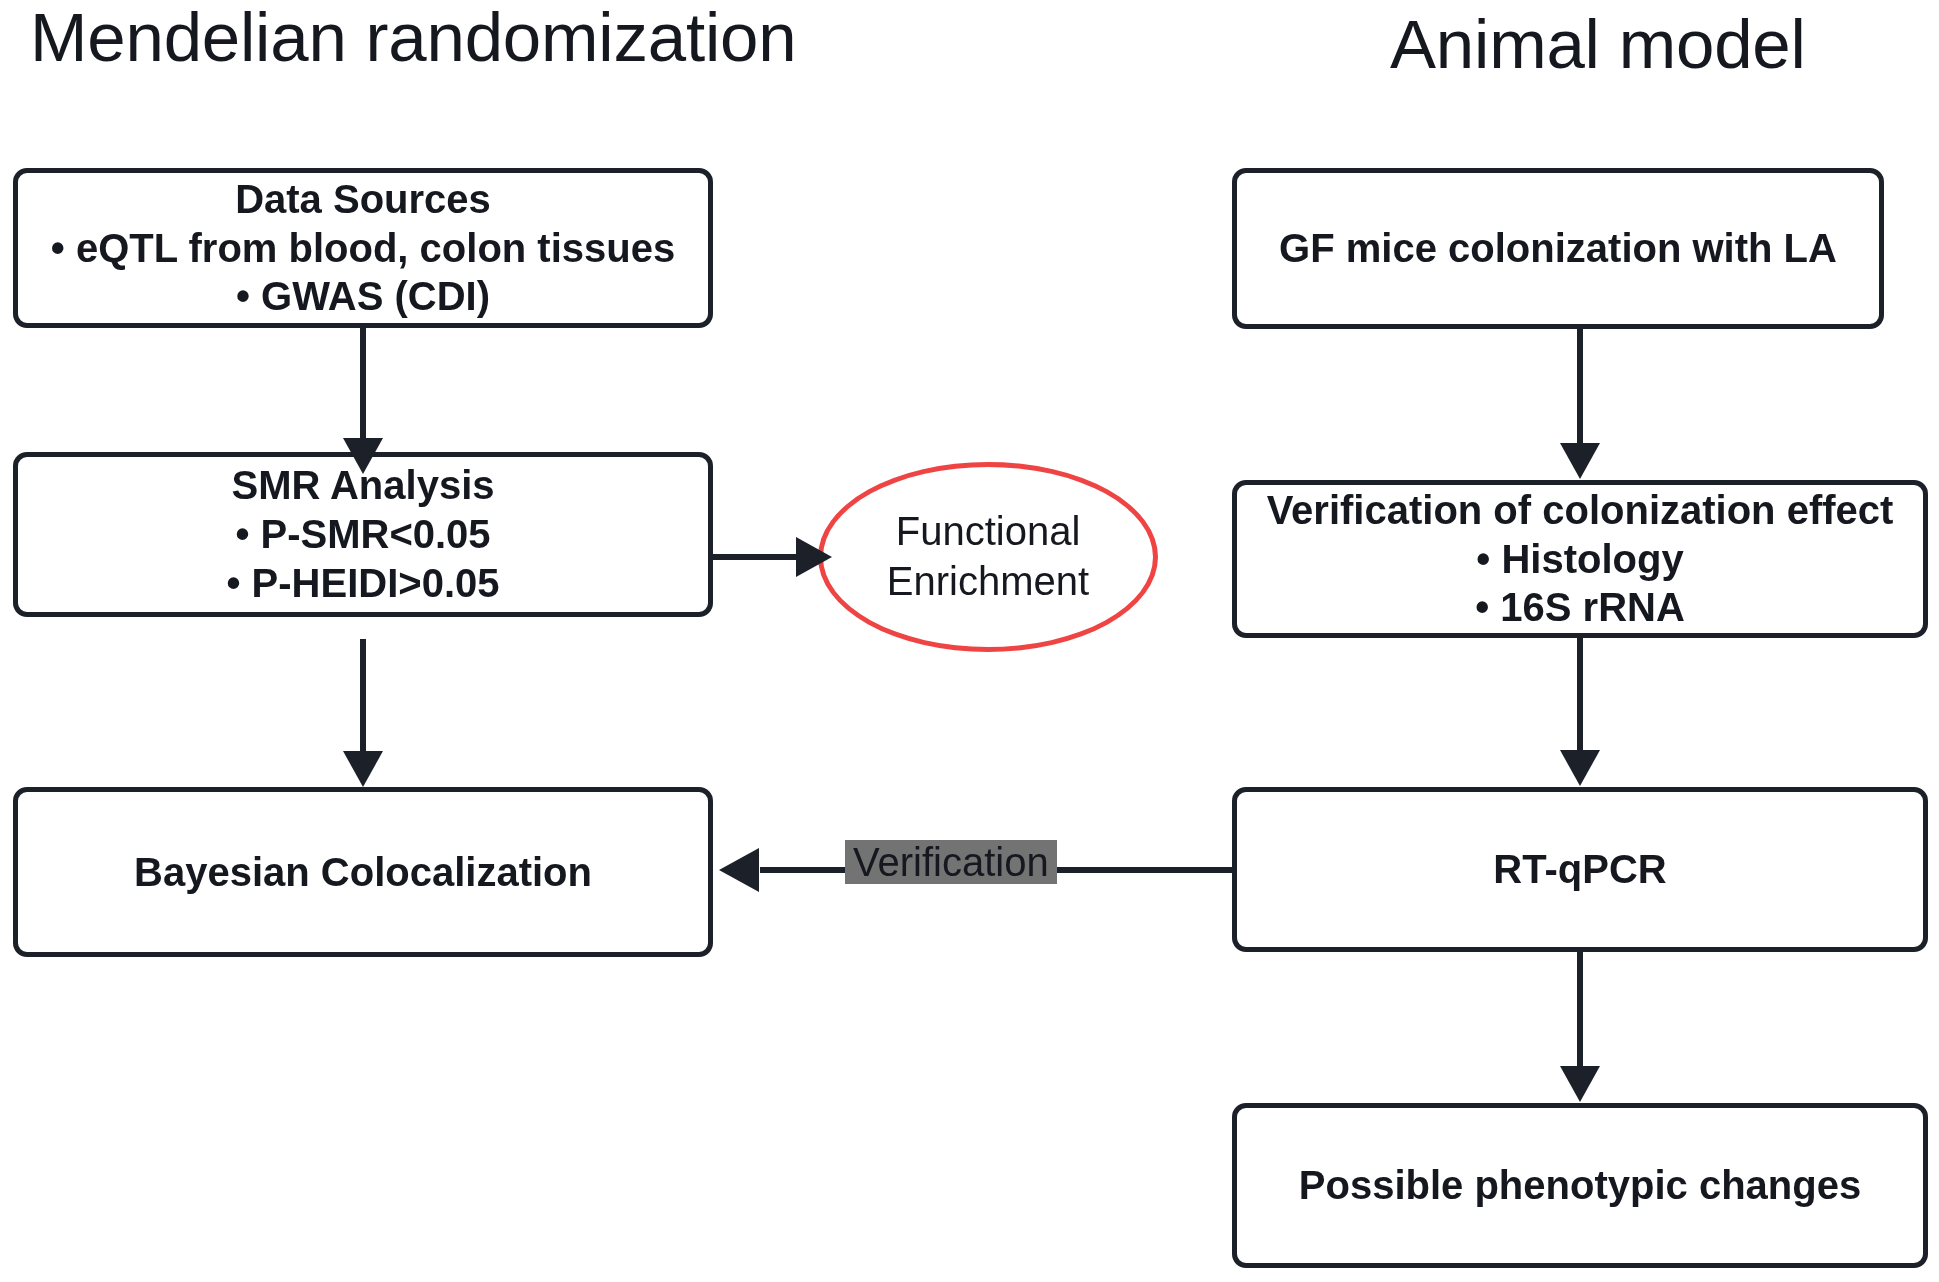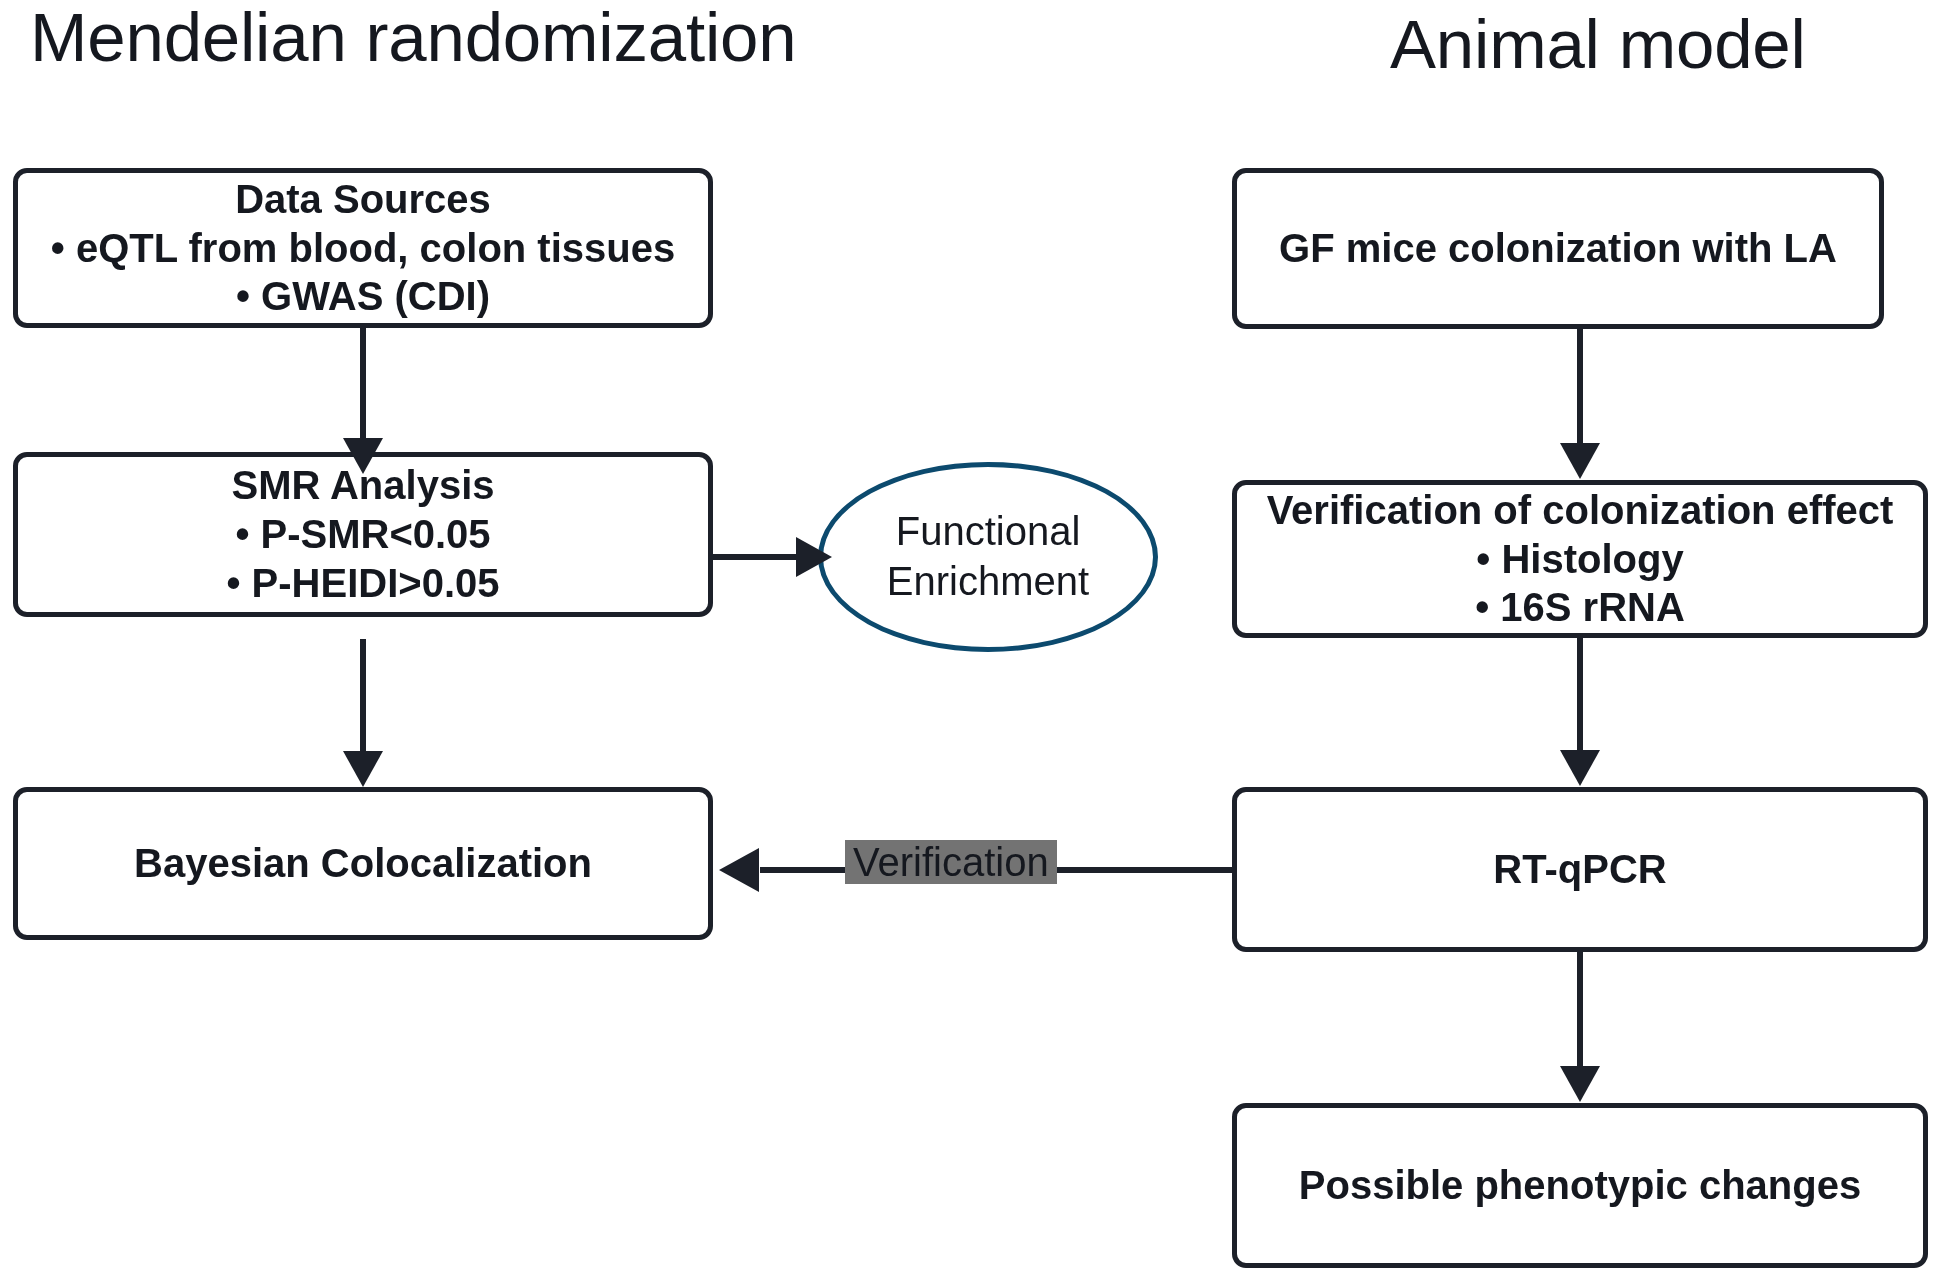"Functional" #node-enrichment { border: 5px solid #0c4a6e -> 5px solid #ef4444 }
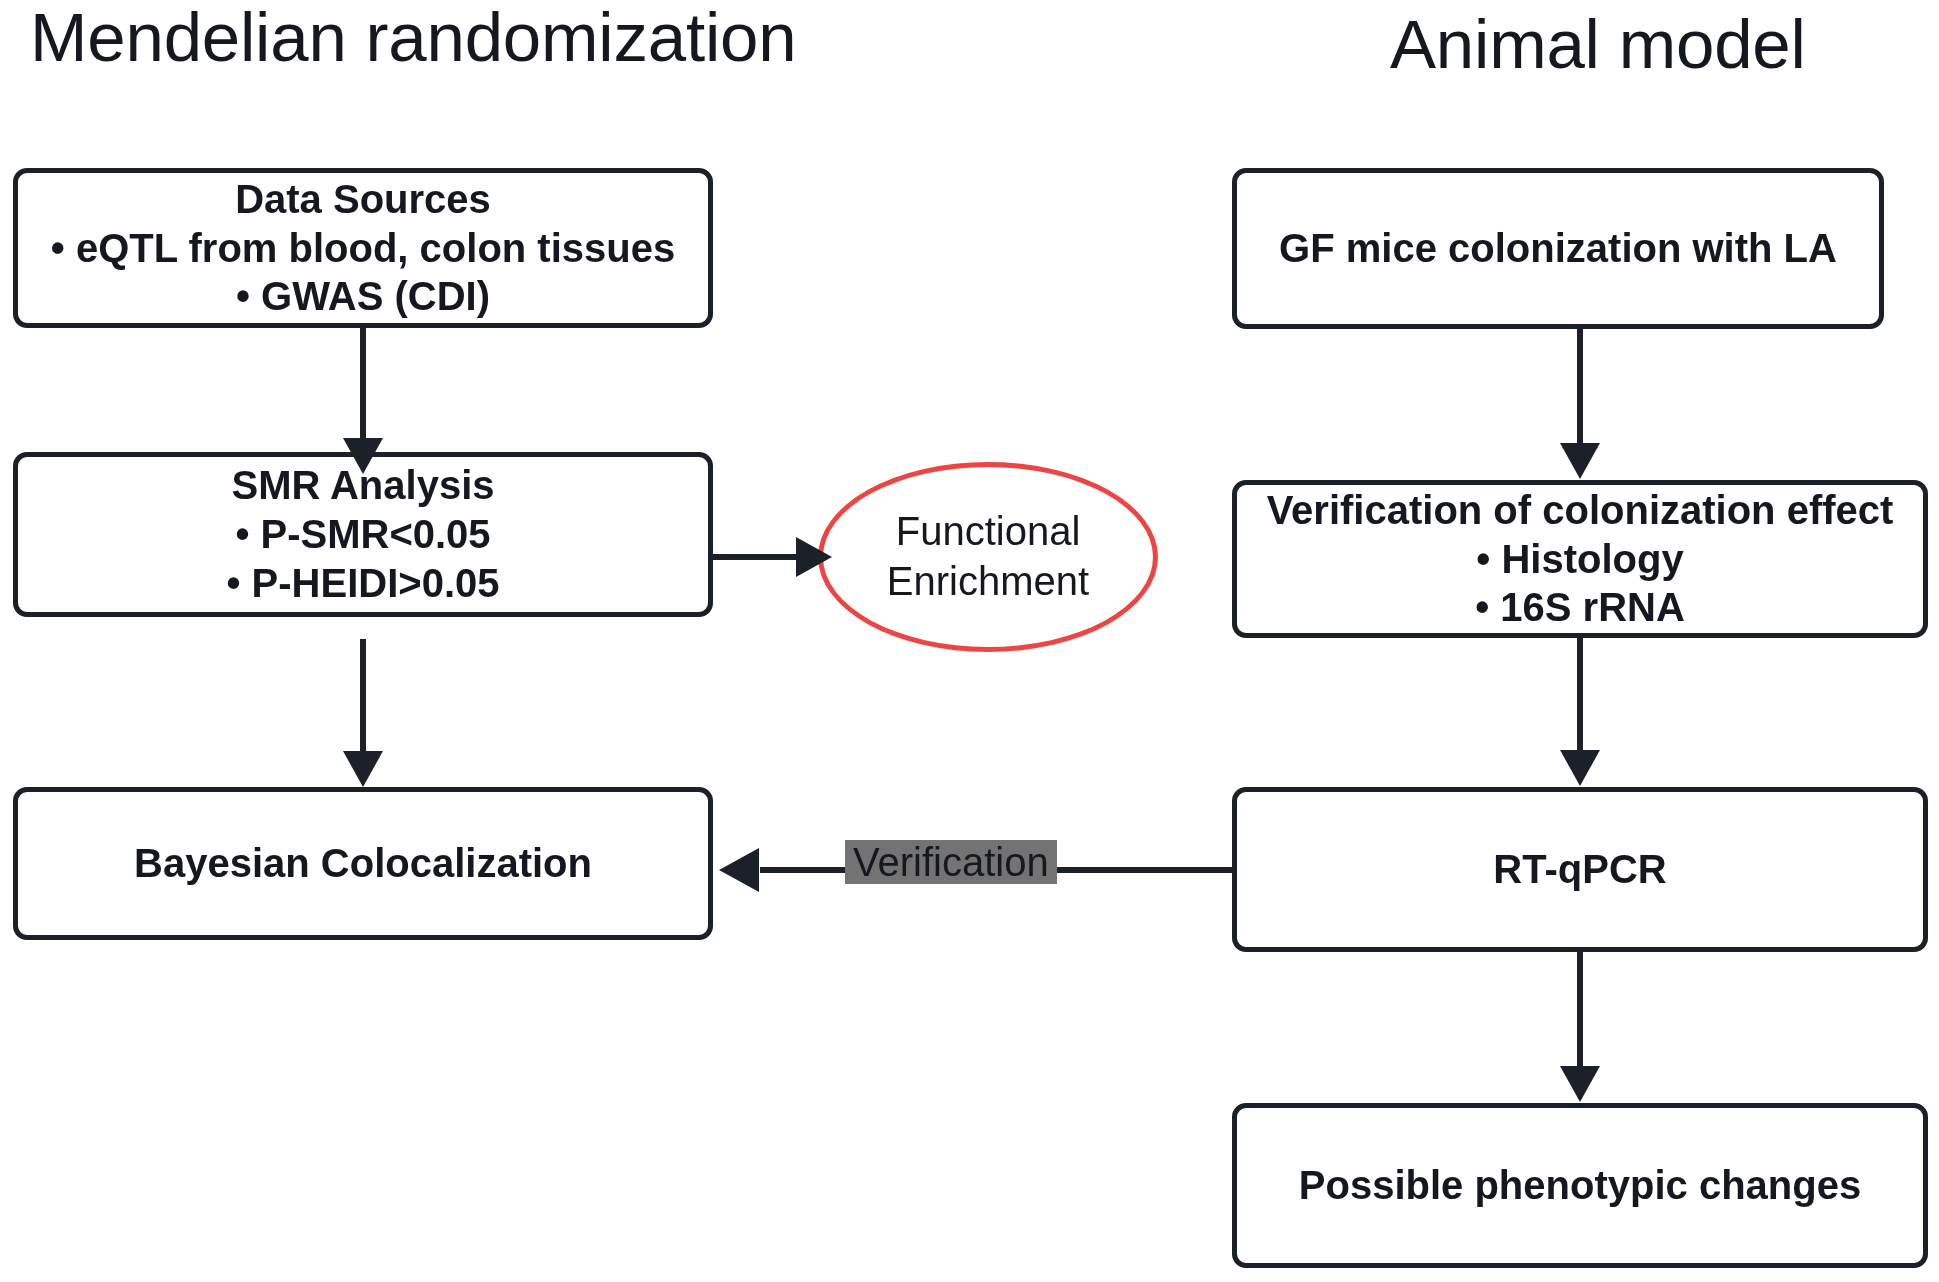"Bayesian Colocalization" #node-coloc { height: 153px -> 170px }
